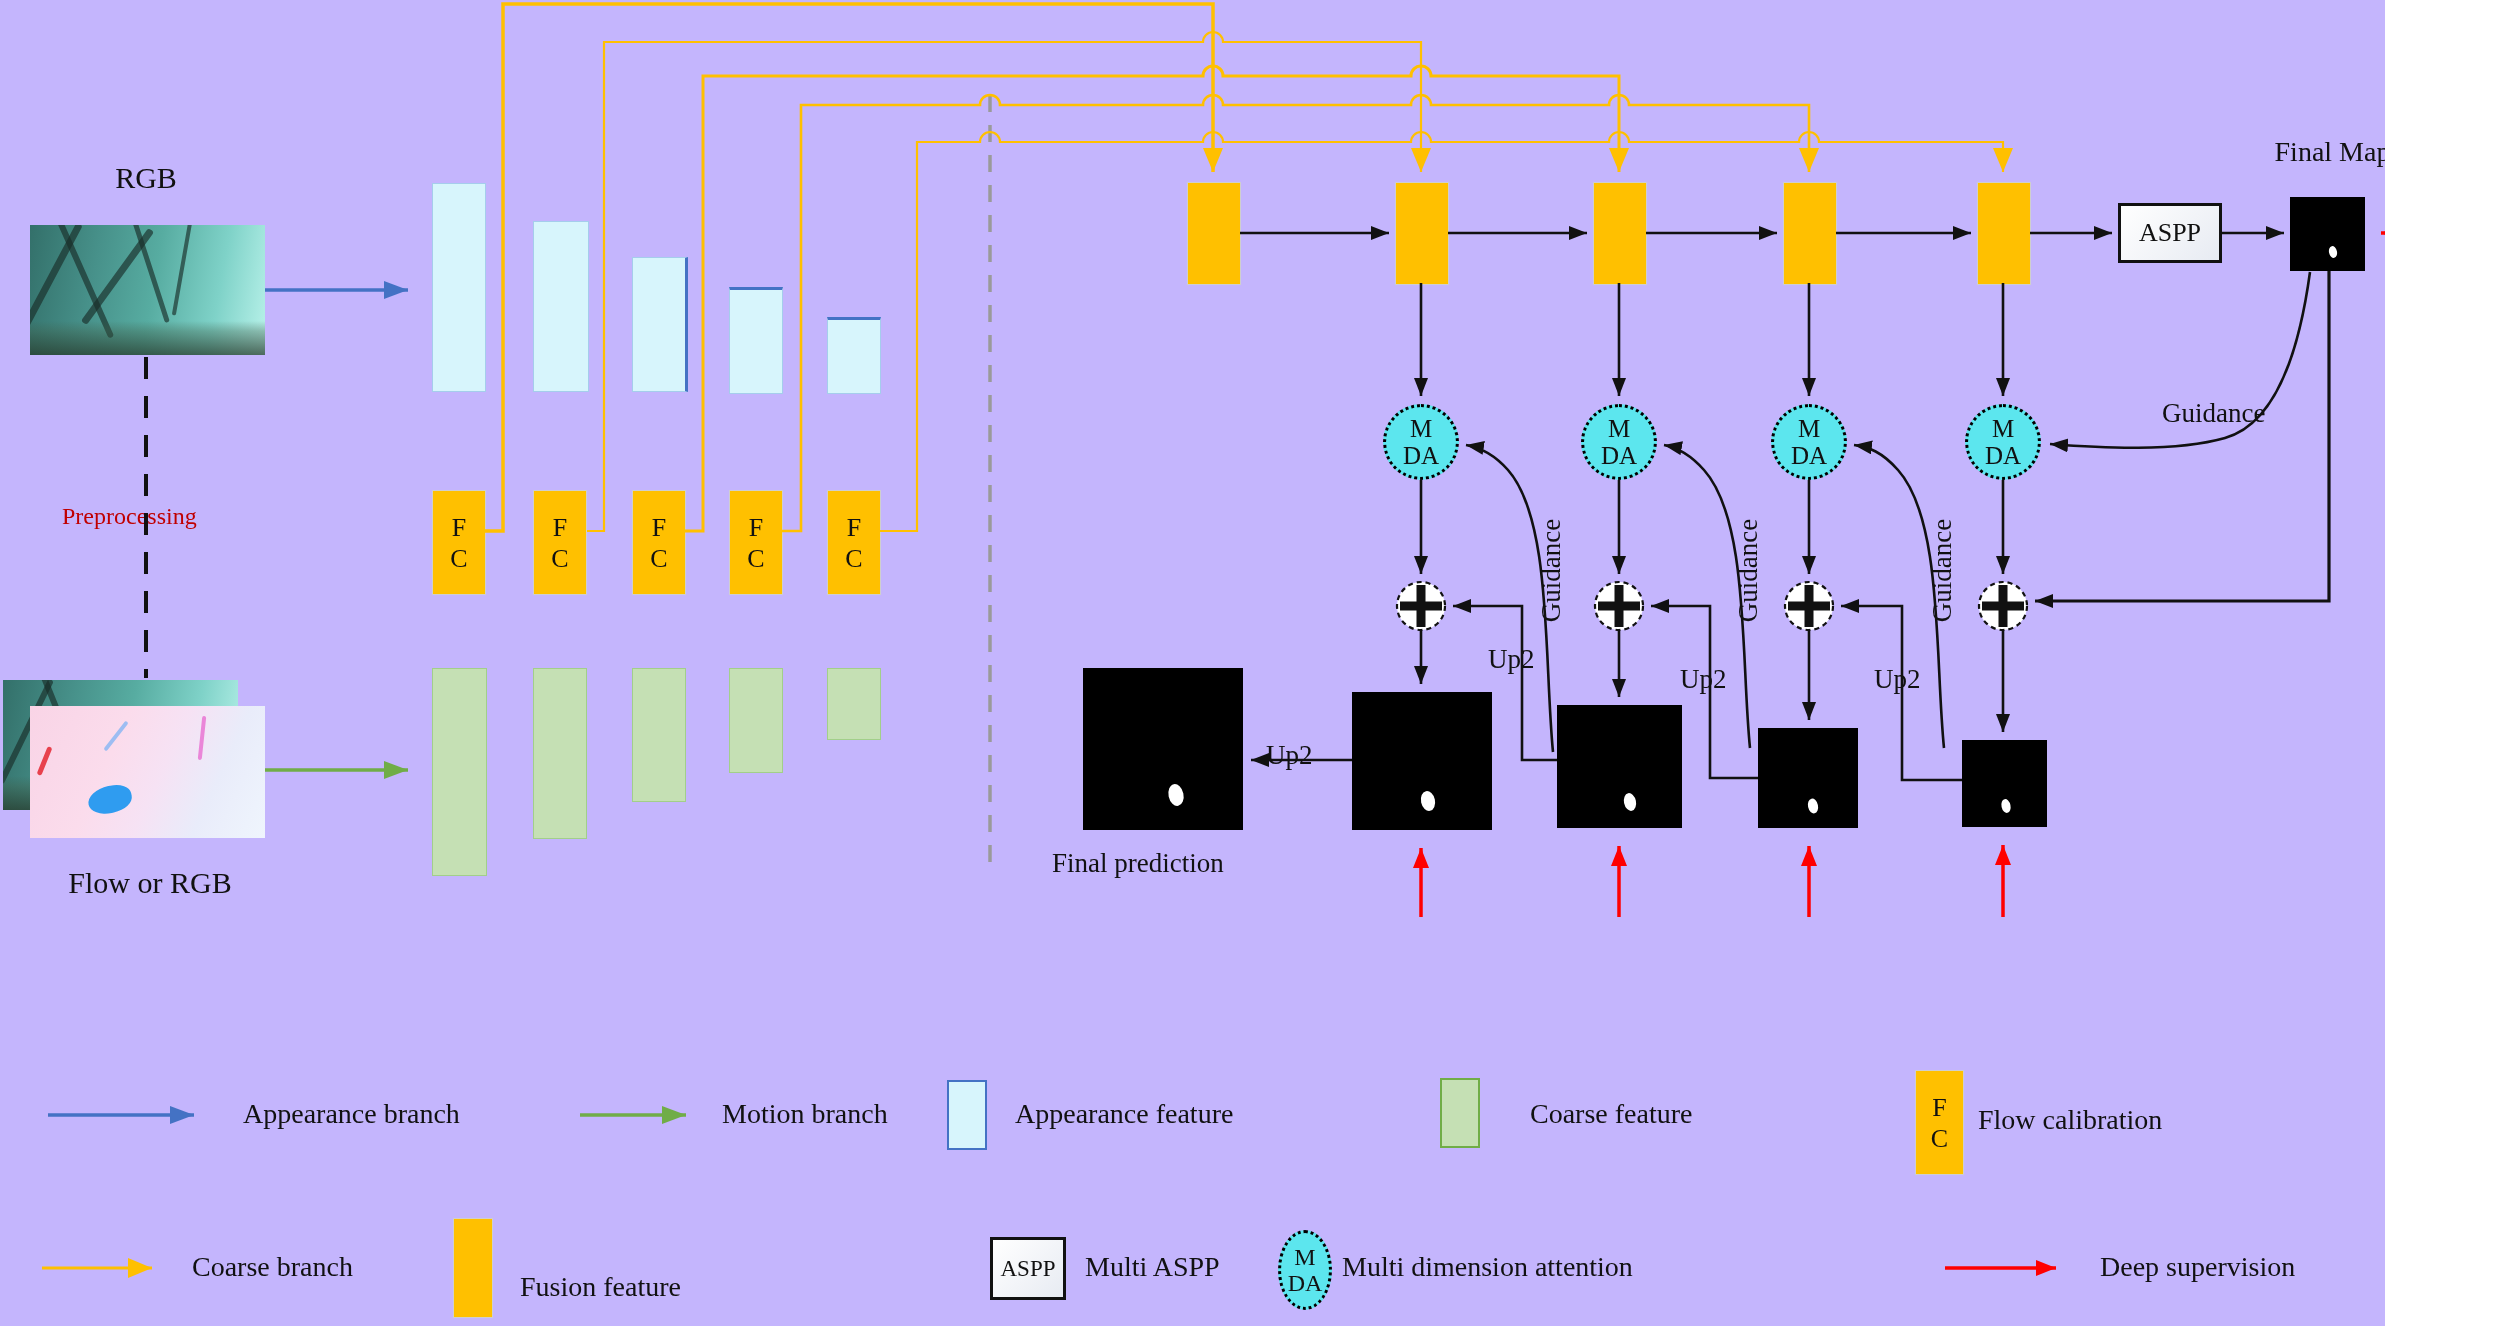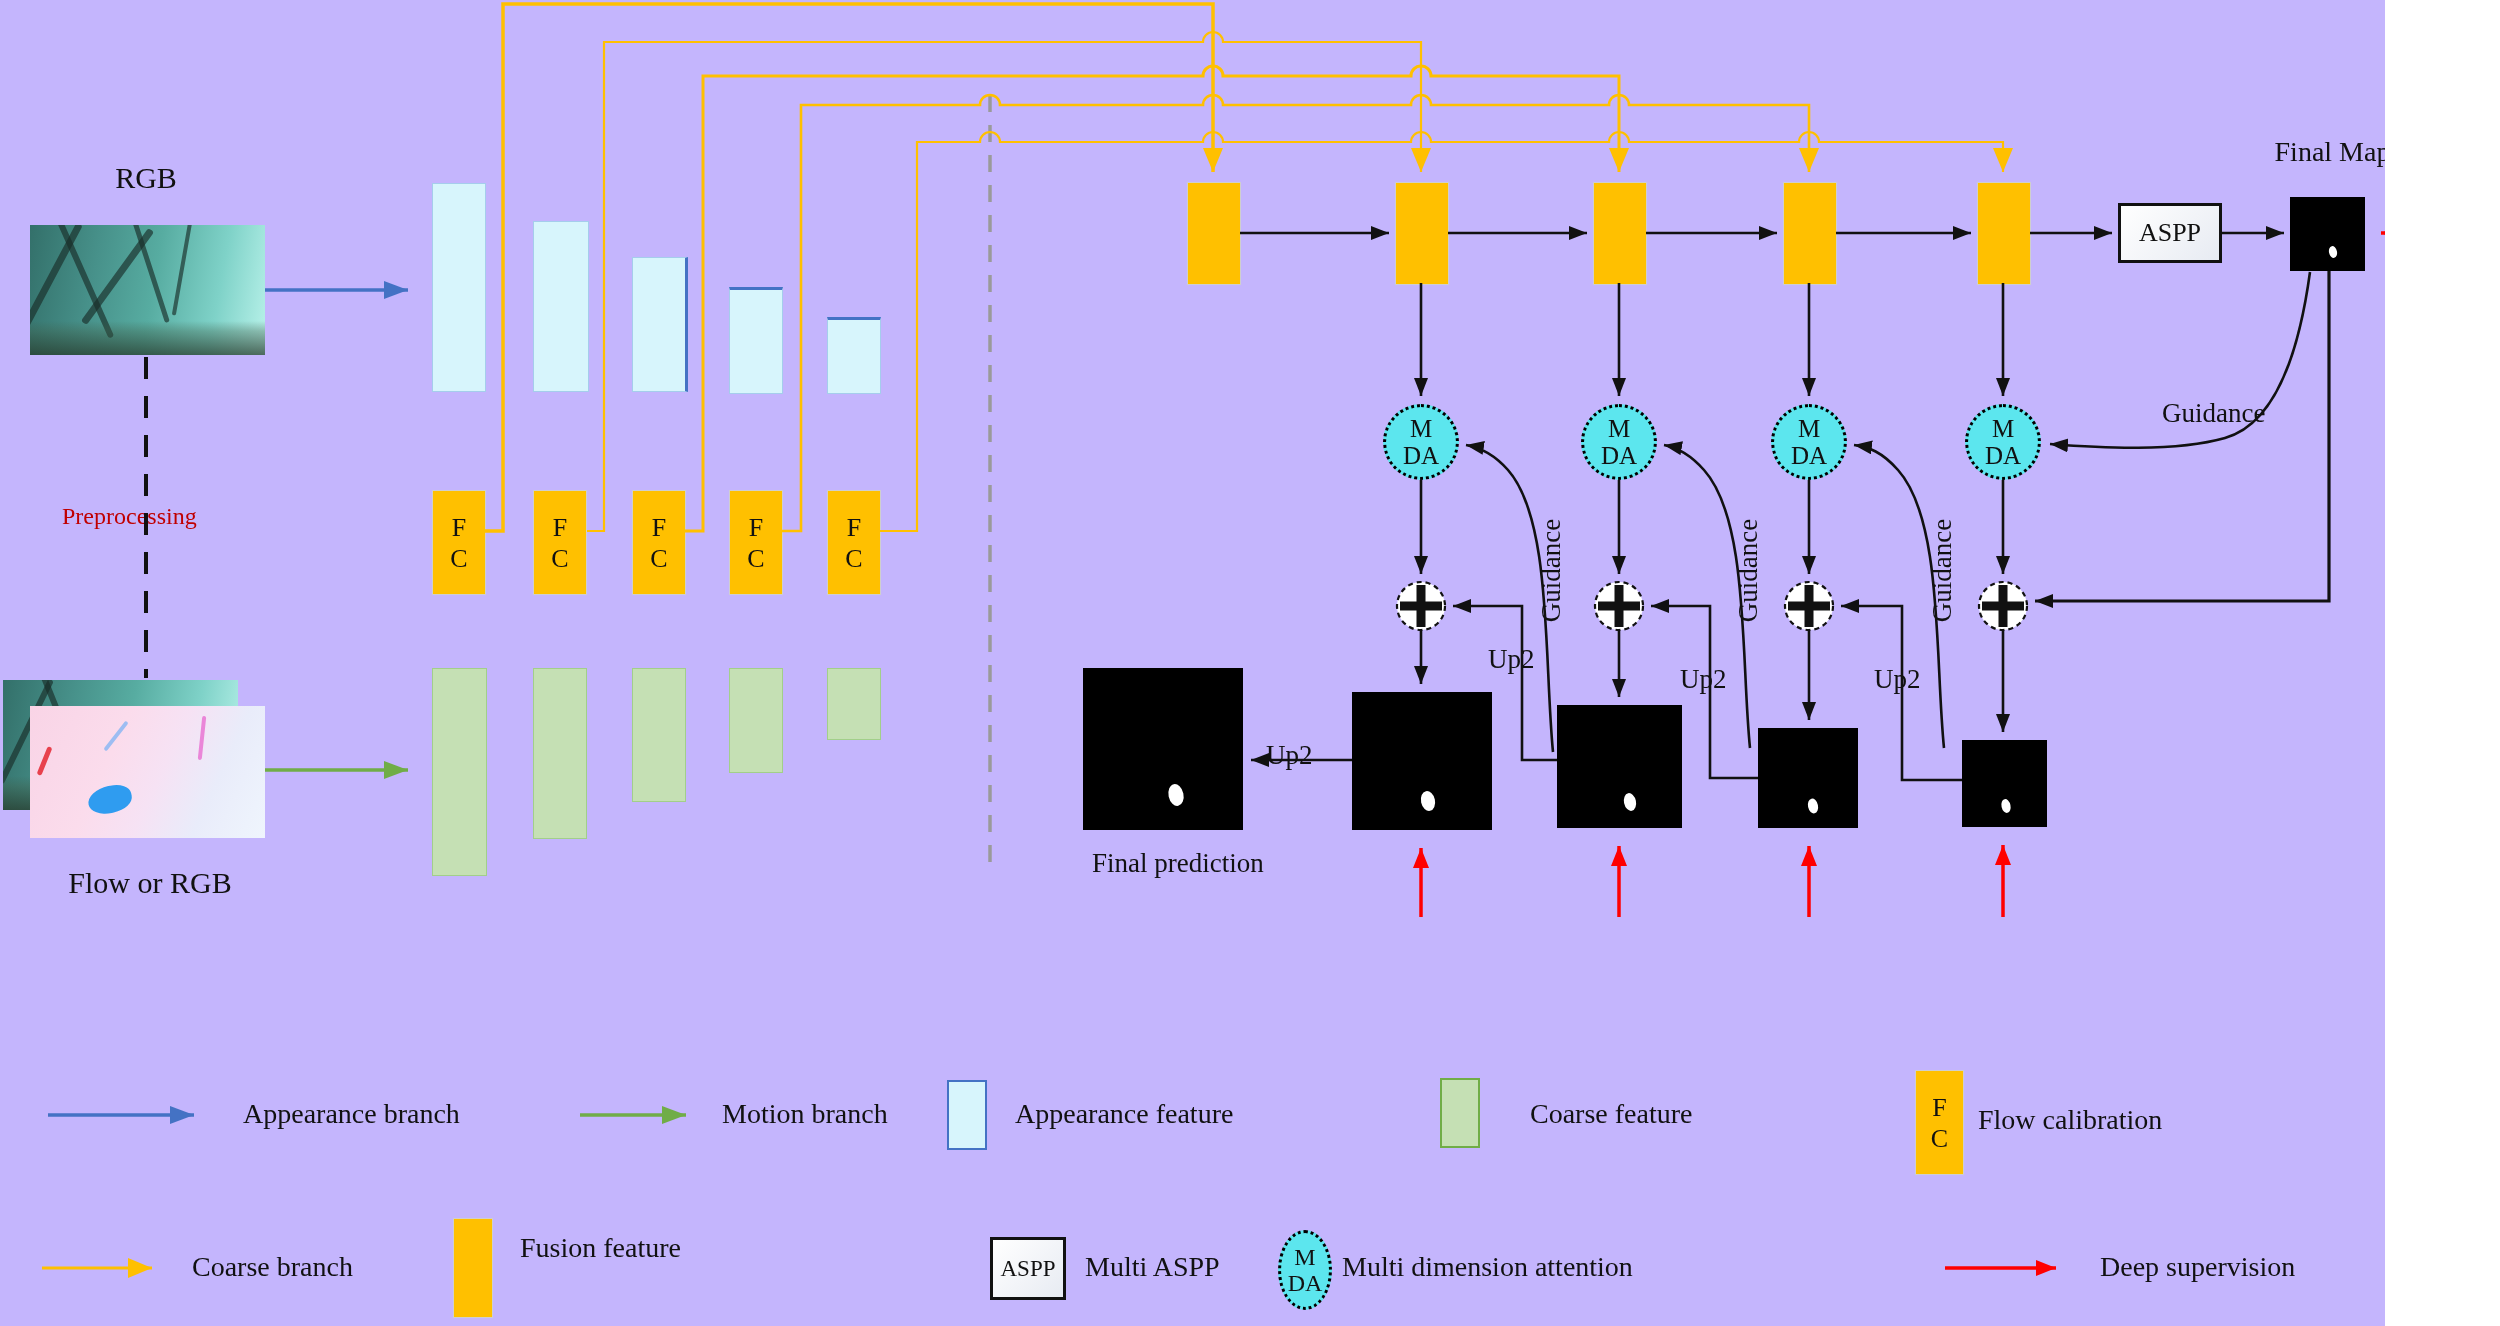"Final prediction" div.lbl { left: 1092px -> 1052px }
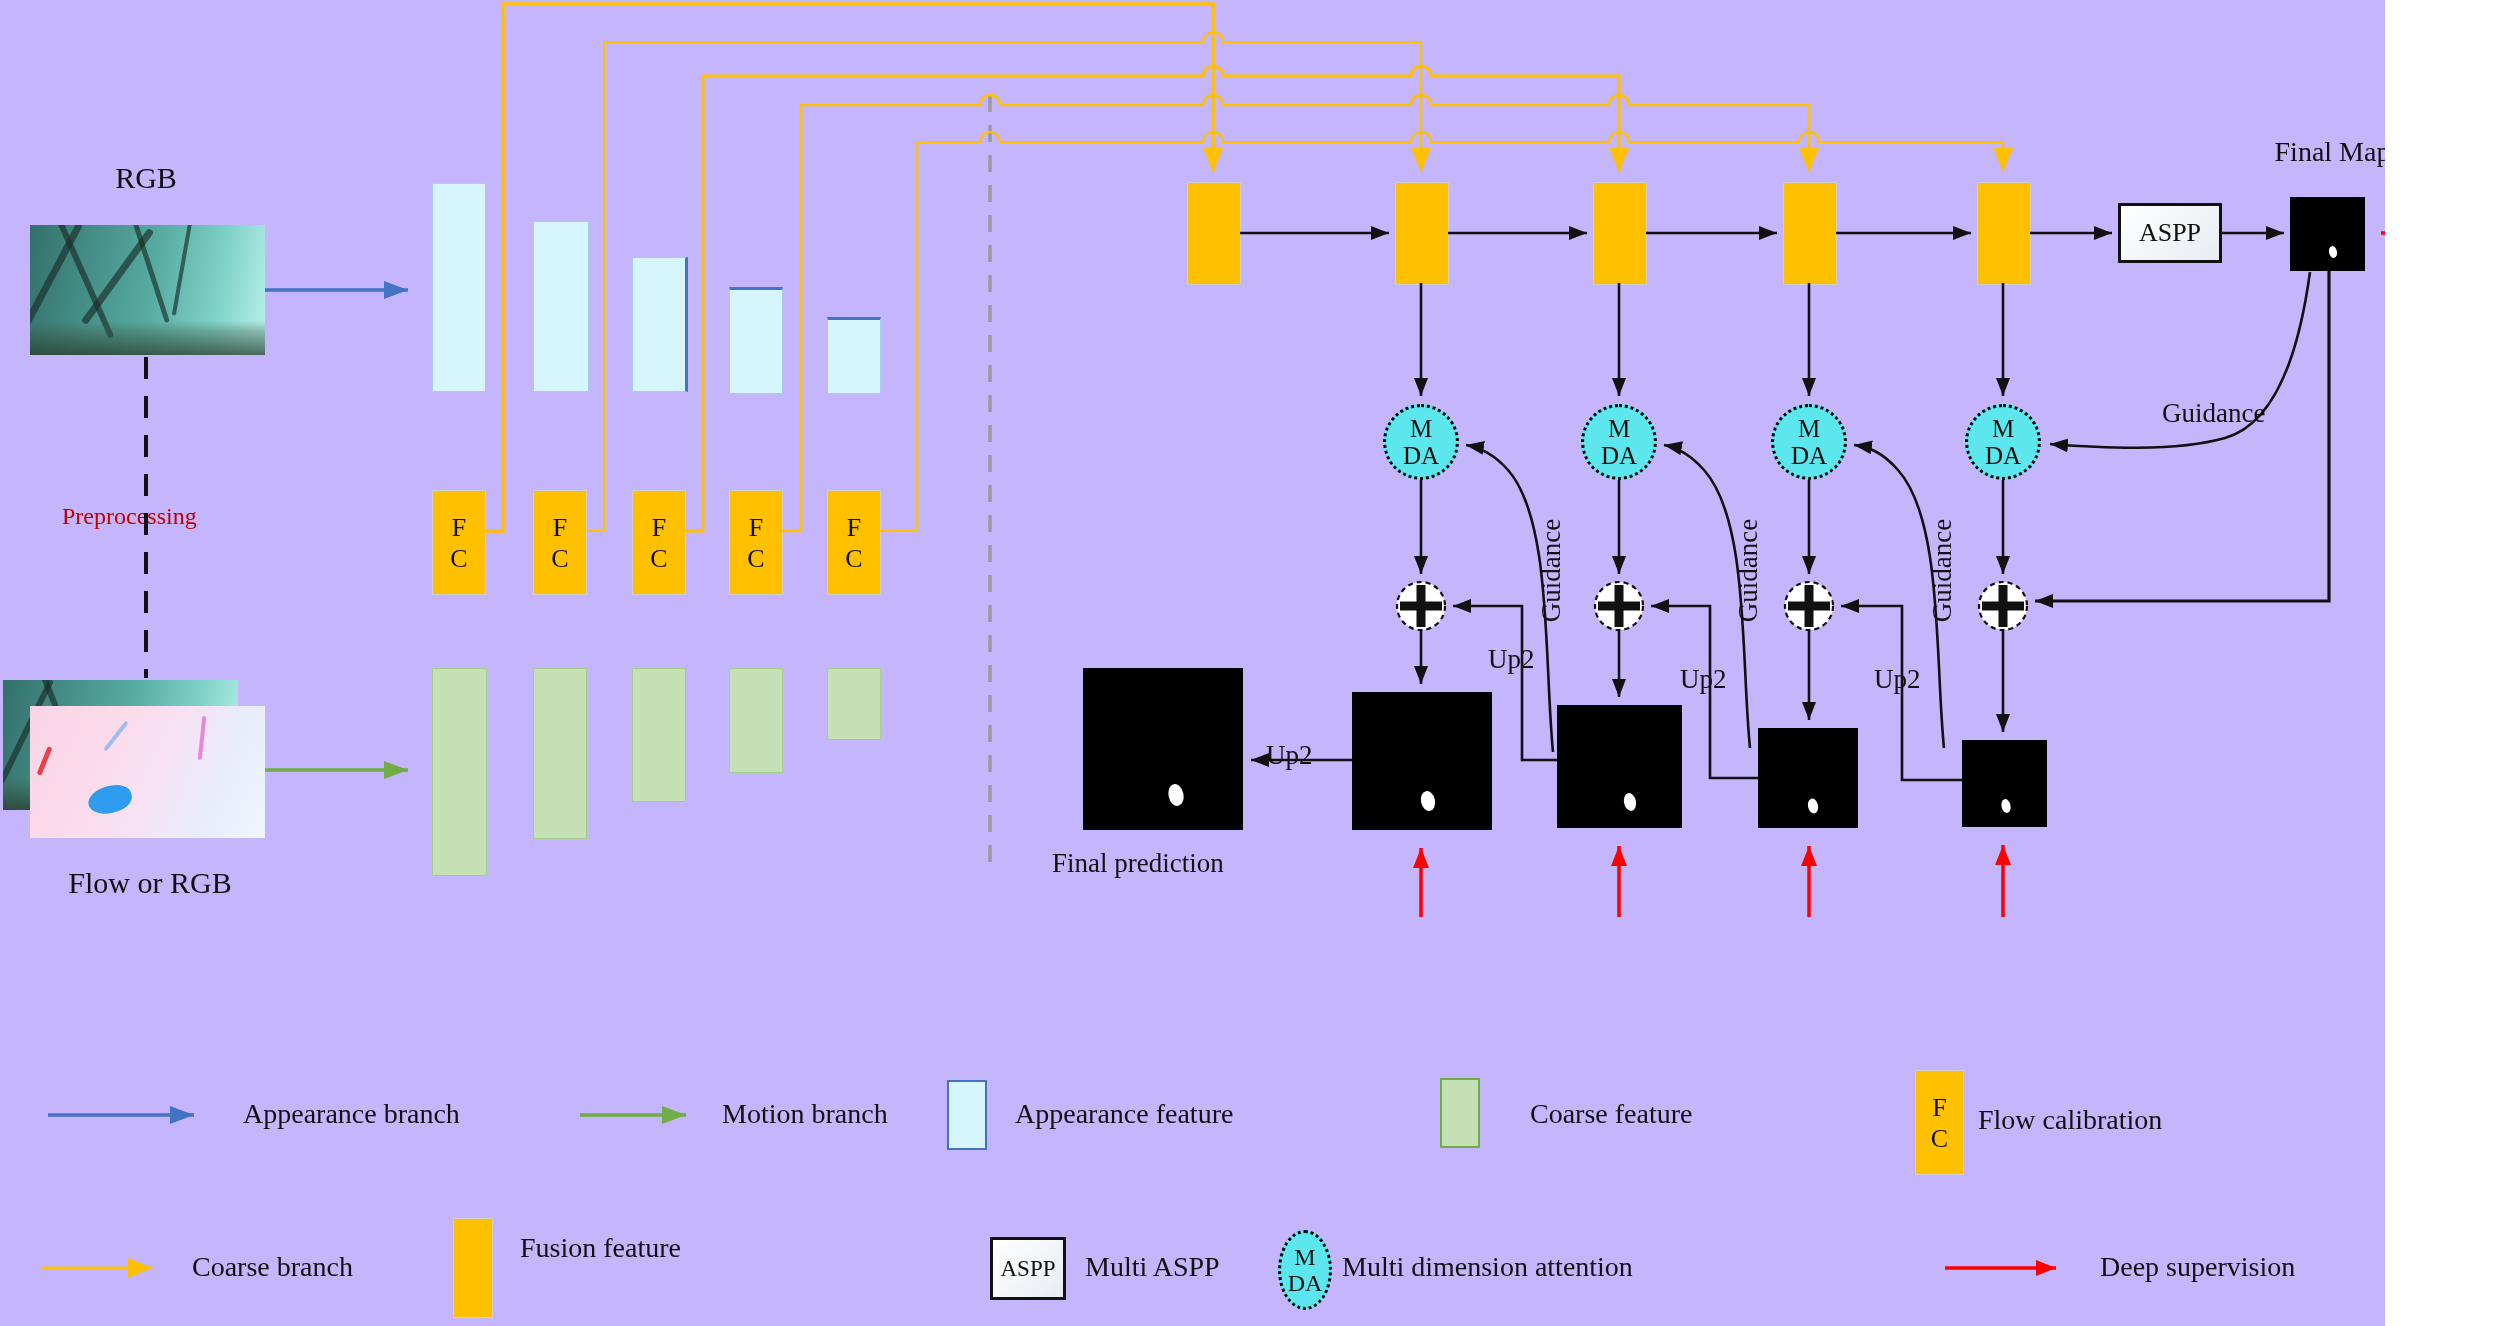"Fusion feature" div.lbl { top: 1232px -> 1271px }
